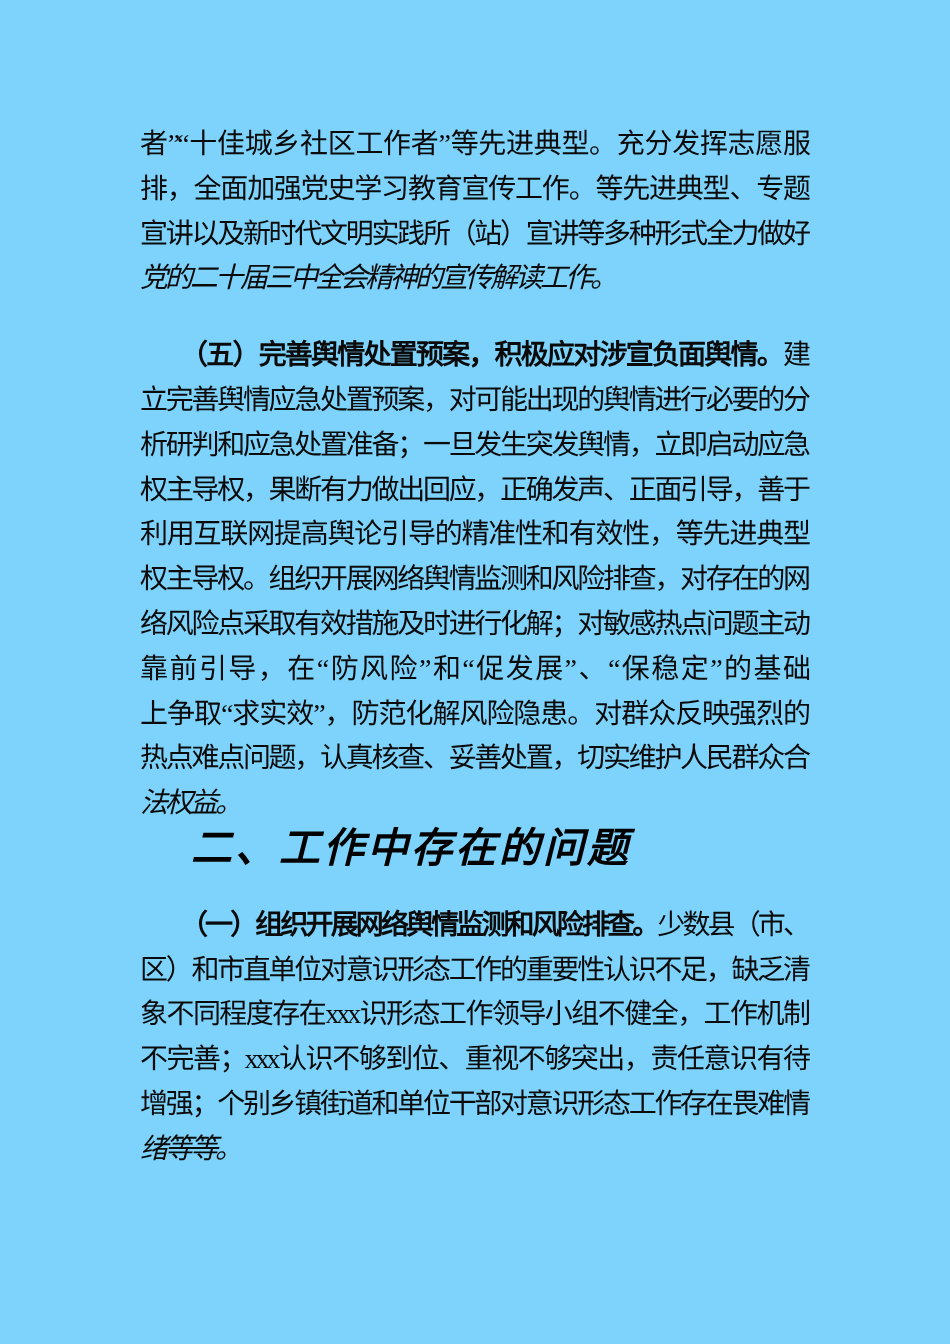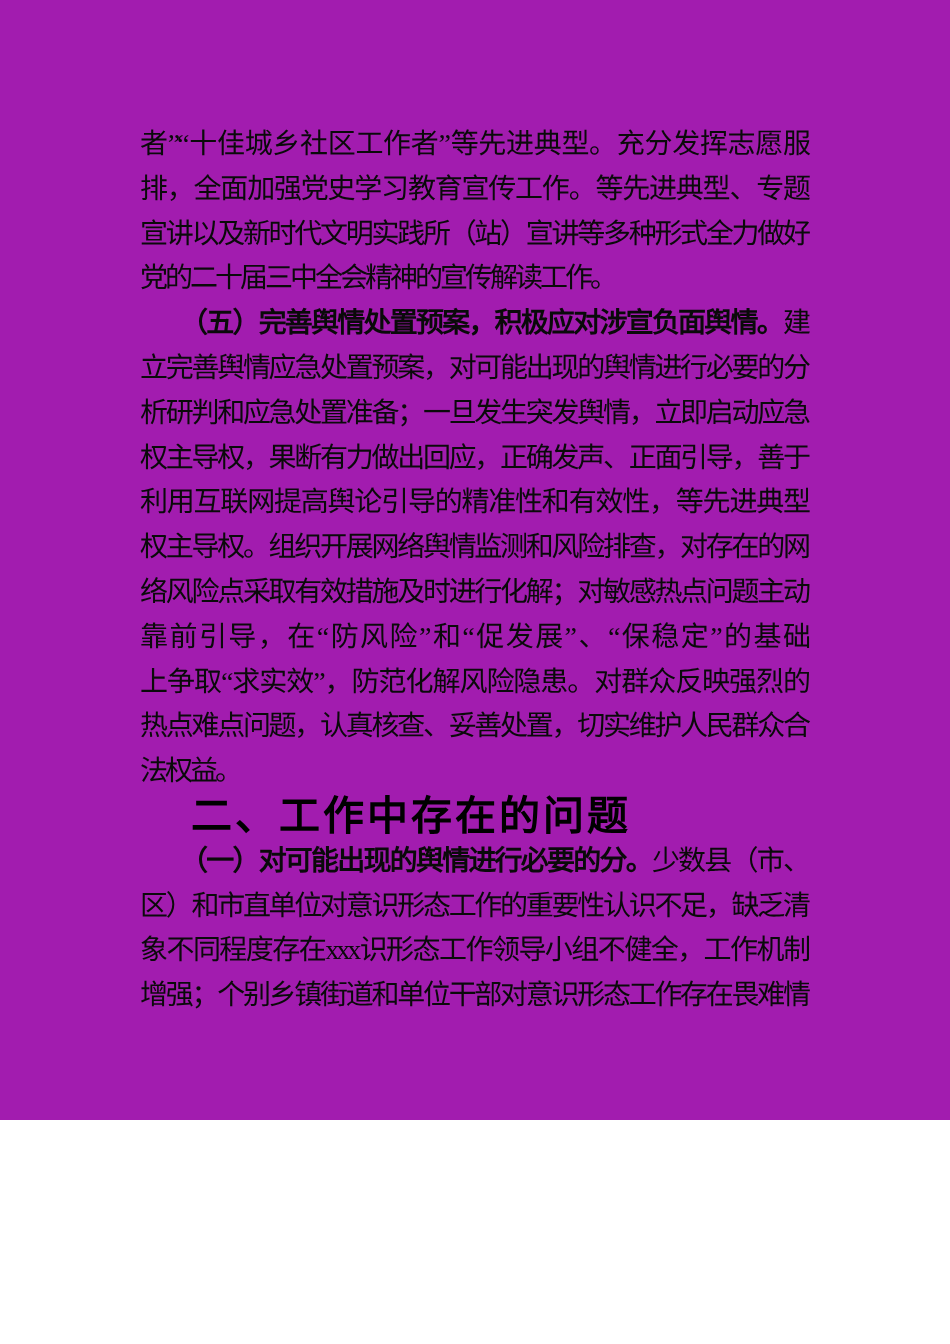"者”“十佳城乡社区工作者”等先进典型。充分发挥志愿服" .page { background: #a21caf -> #7dd3fc; height: 1120px -> 1344px }
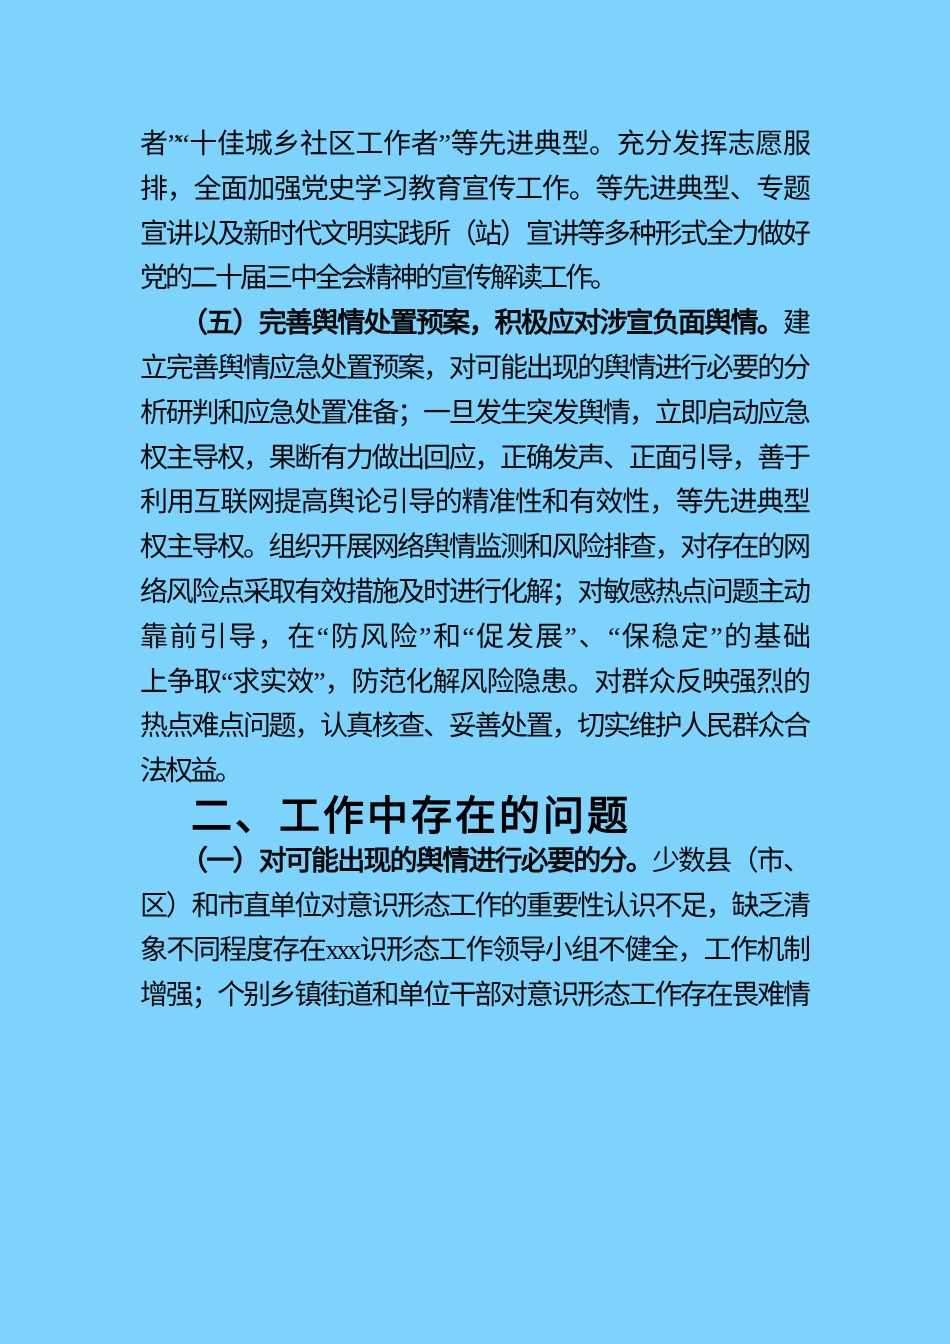"党的二十届三中全会精神的宣传解读工作。" .line:not(.j) { font-style: none -> italic }
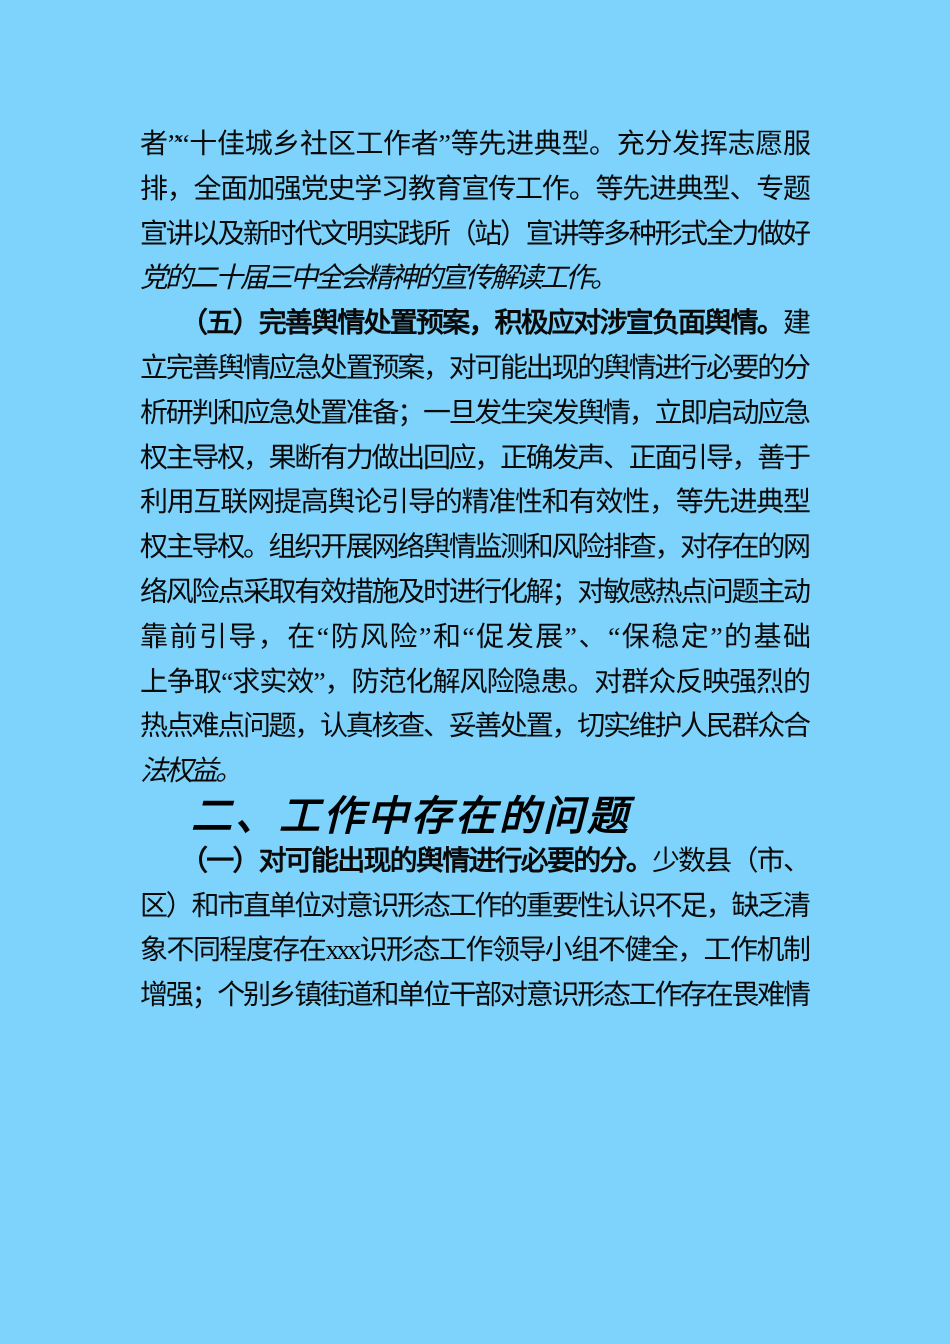"（五）完善舆情处置预案，积极应对涉宣负面舆情。建" .indent-lead { margin-top: none -> 32px }
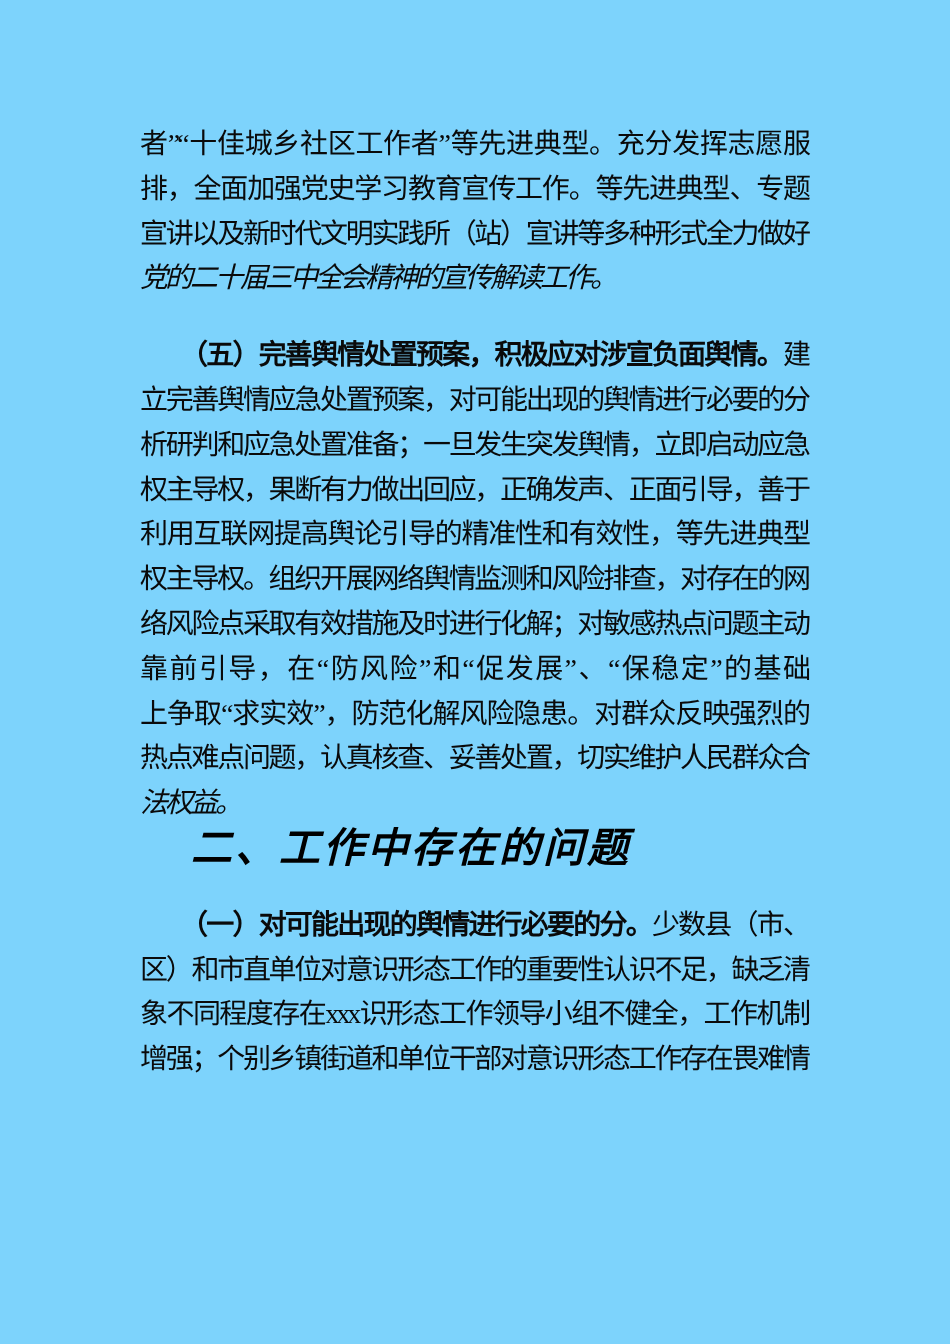"（一）对可能出现的舆情进行必要的分。" span.lead { text: 对可能出现的舆情进行必要的分 -> 组织开展网络舆情监测和风险排查 }
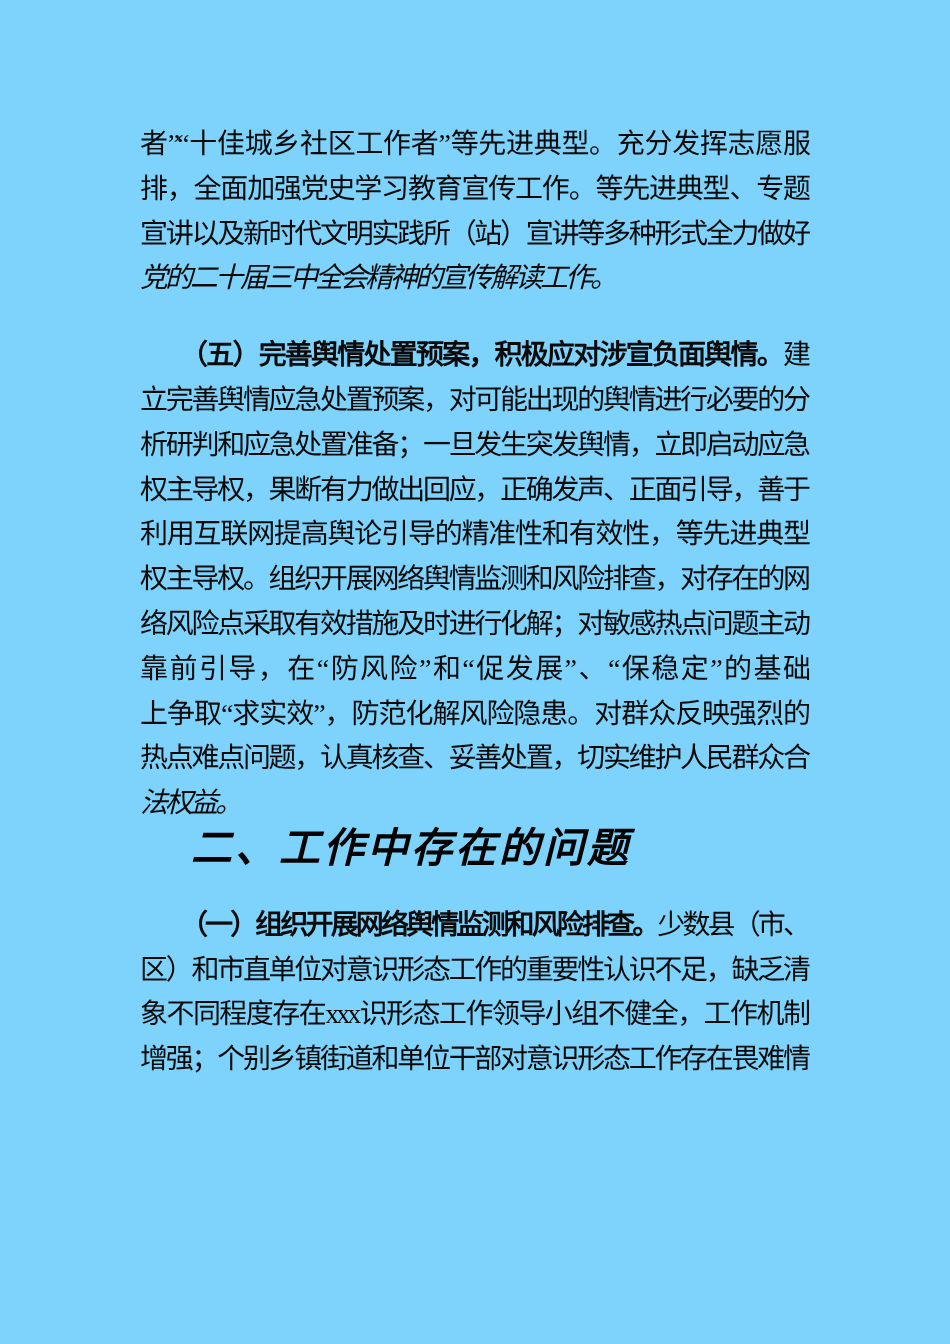"不完善；xxx认识不够到位、重视不够突出，责任意识有待" div.line { html: none -> <div>不完善；xxx认识不够到位、重视不够突出，责任意识有待</div> }
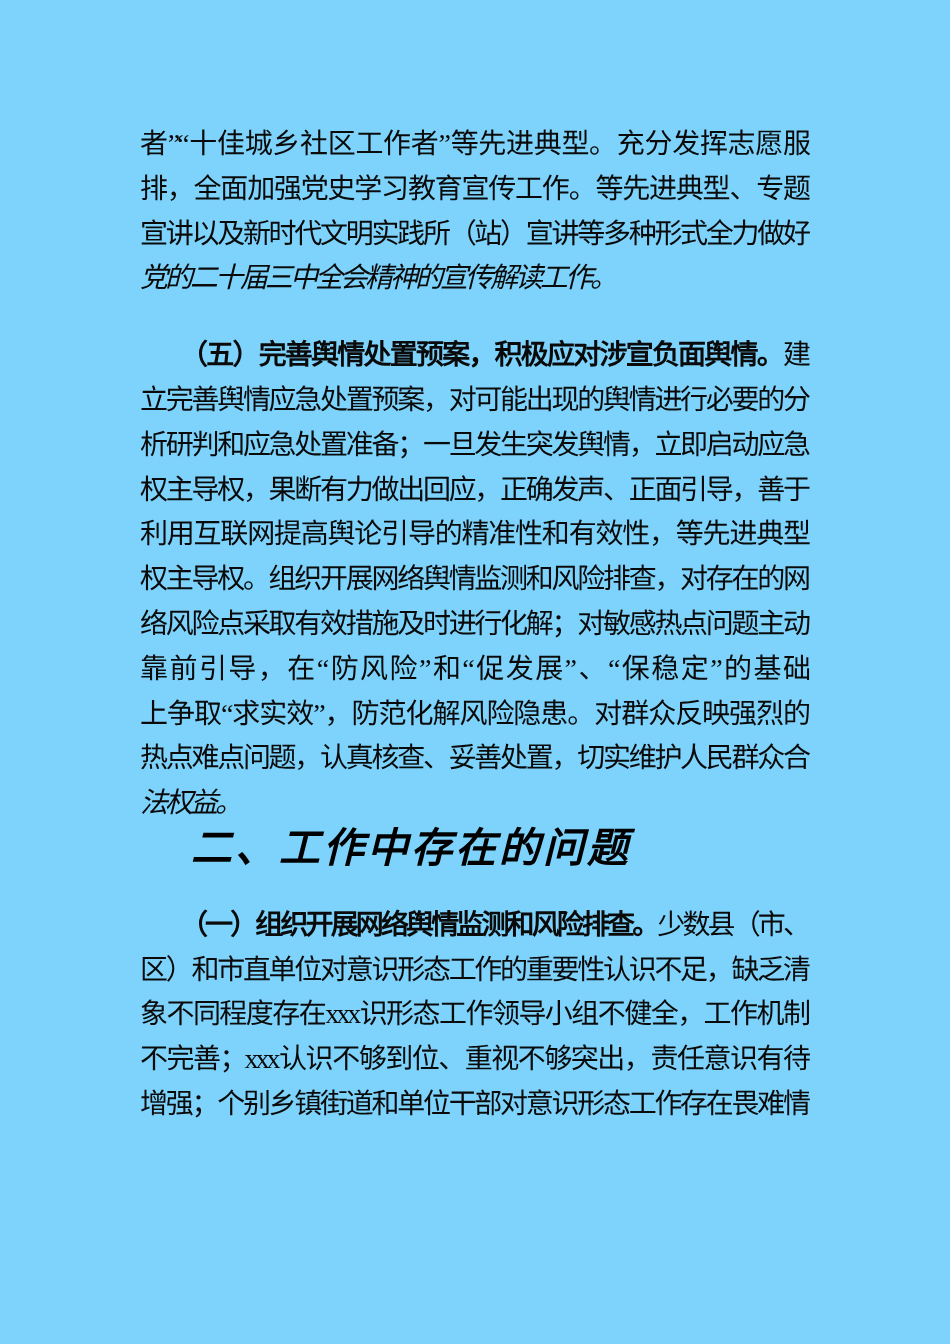"绪等等。" div.line { html: none -> <div>绪等等。</div> }
